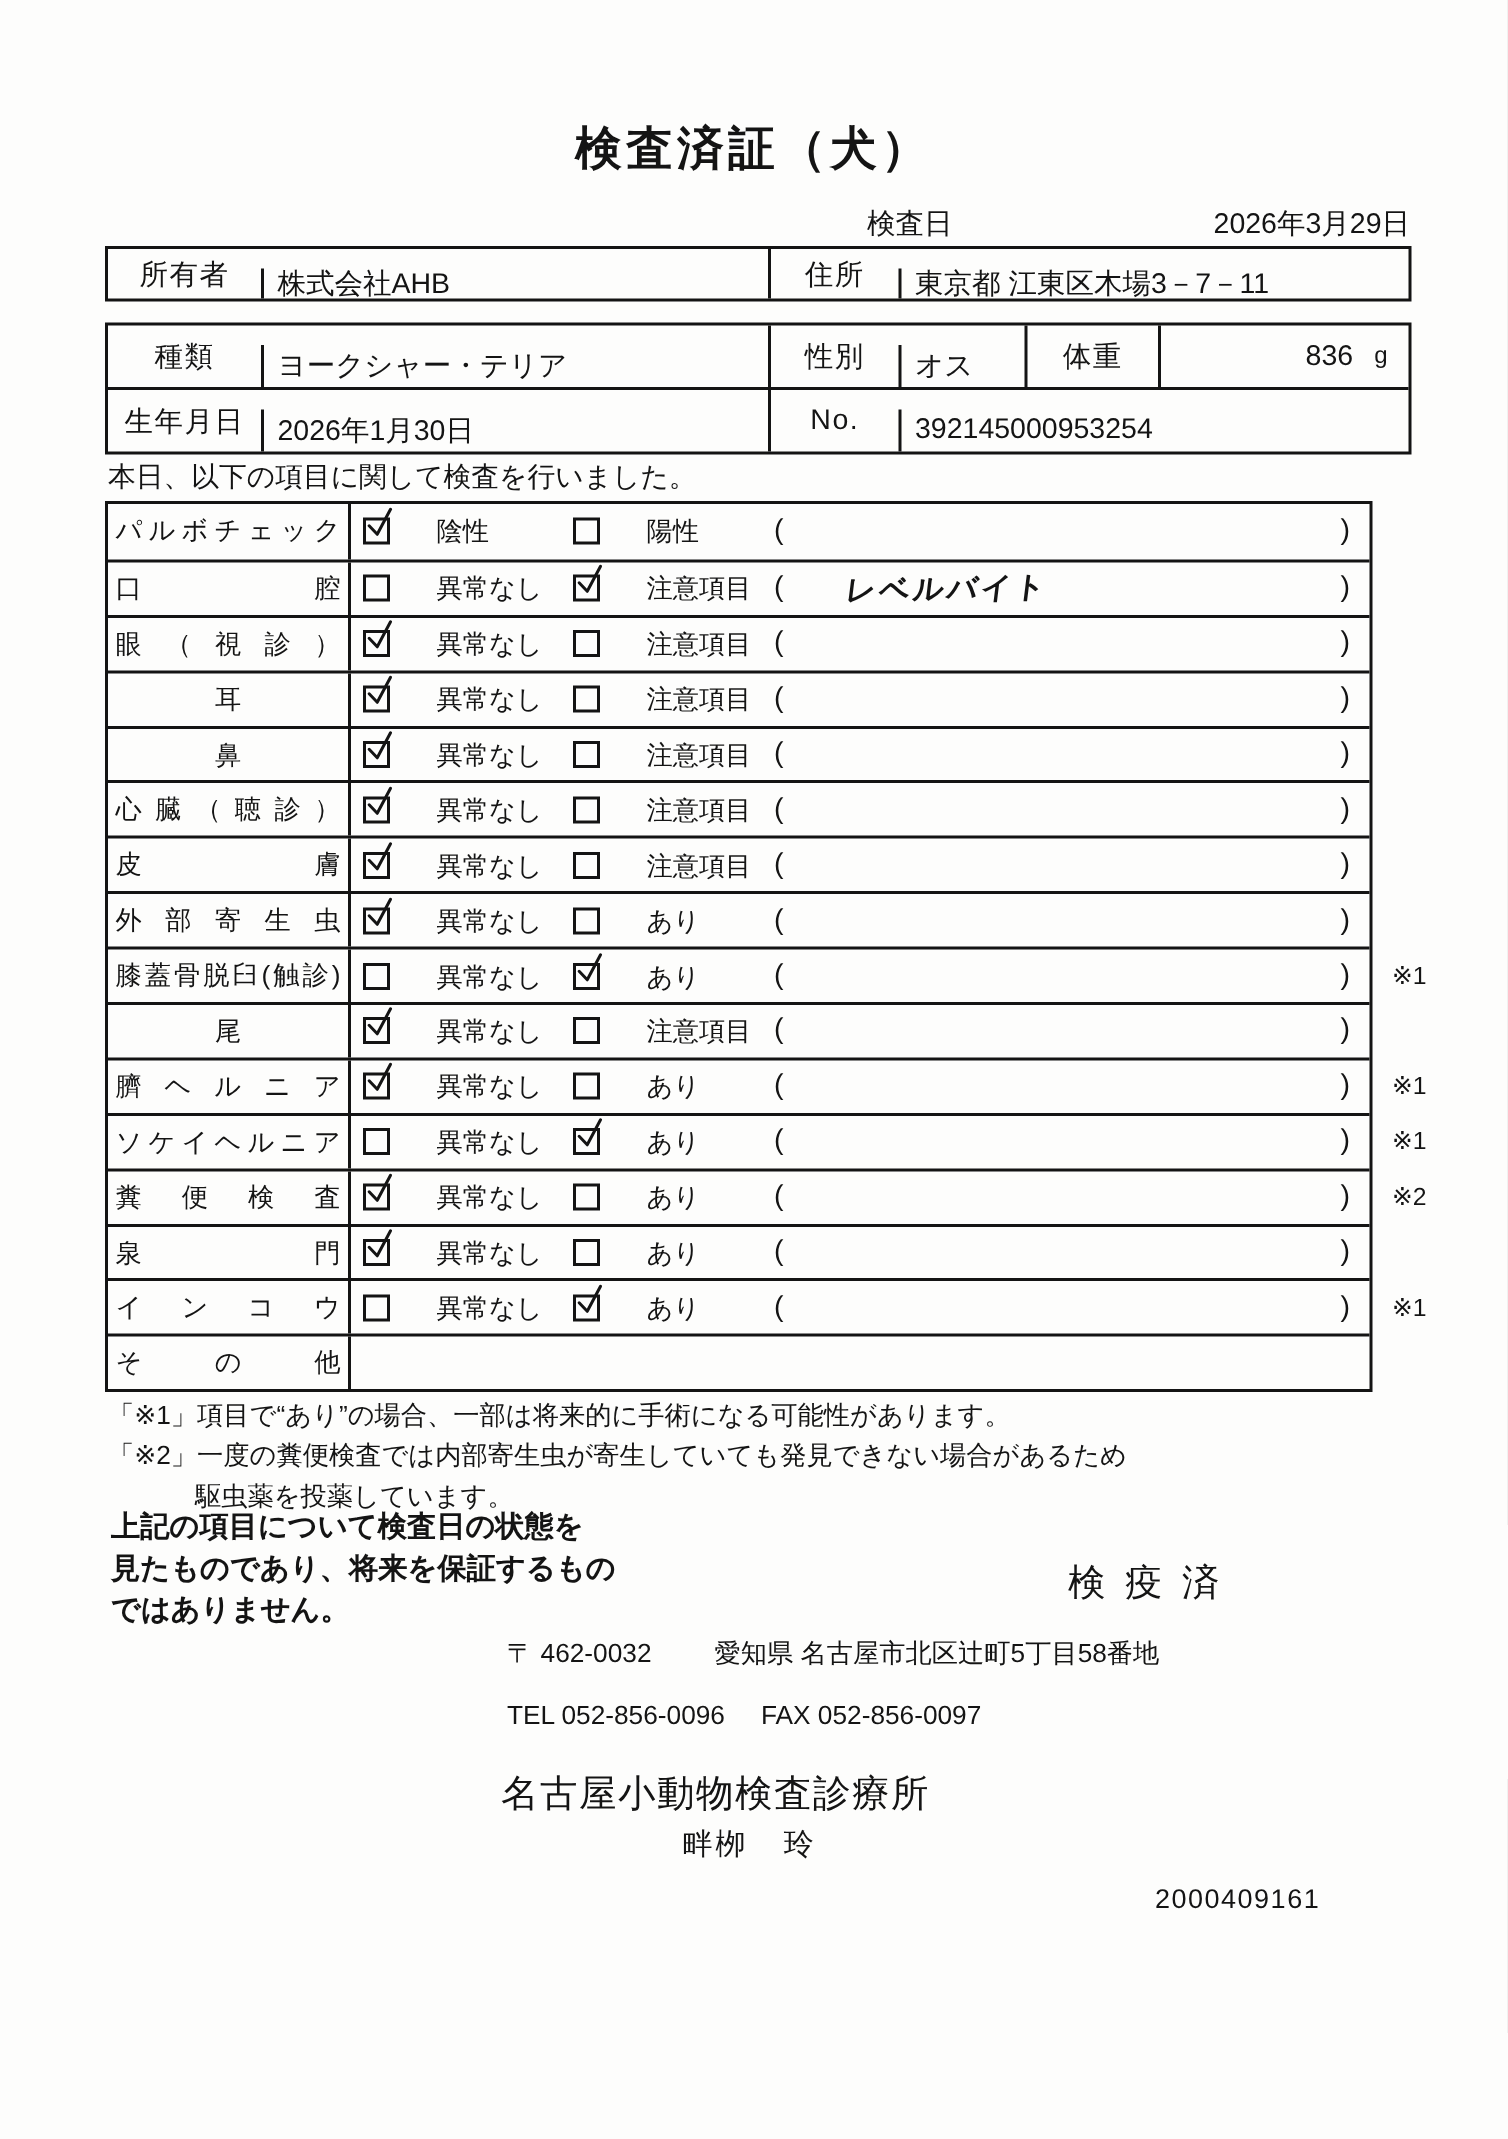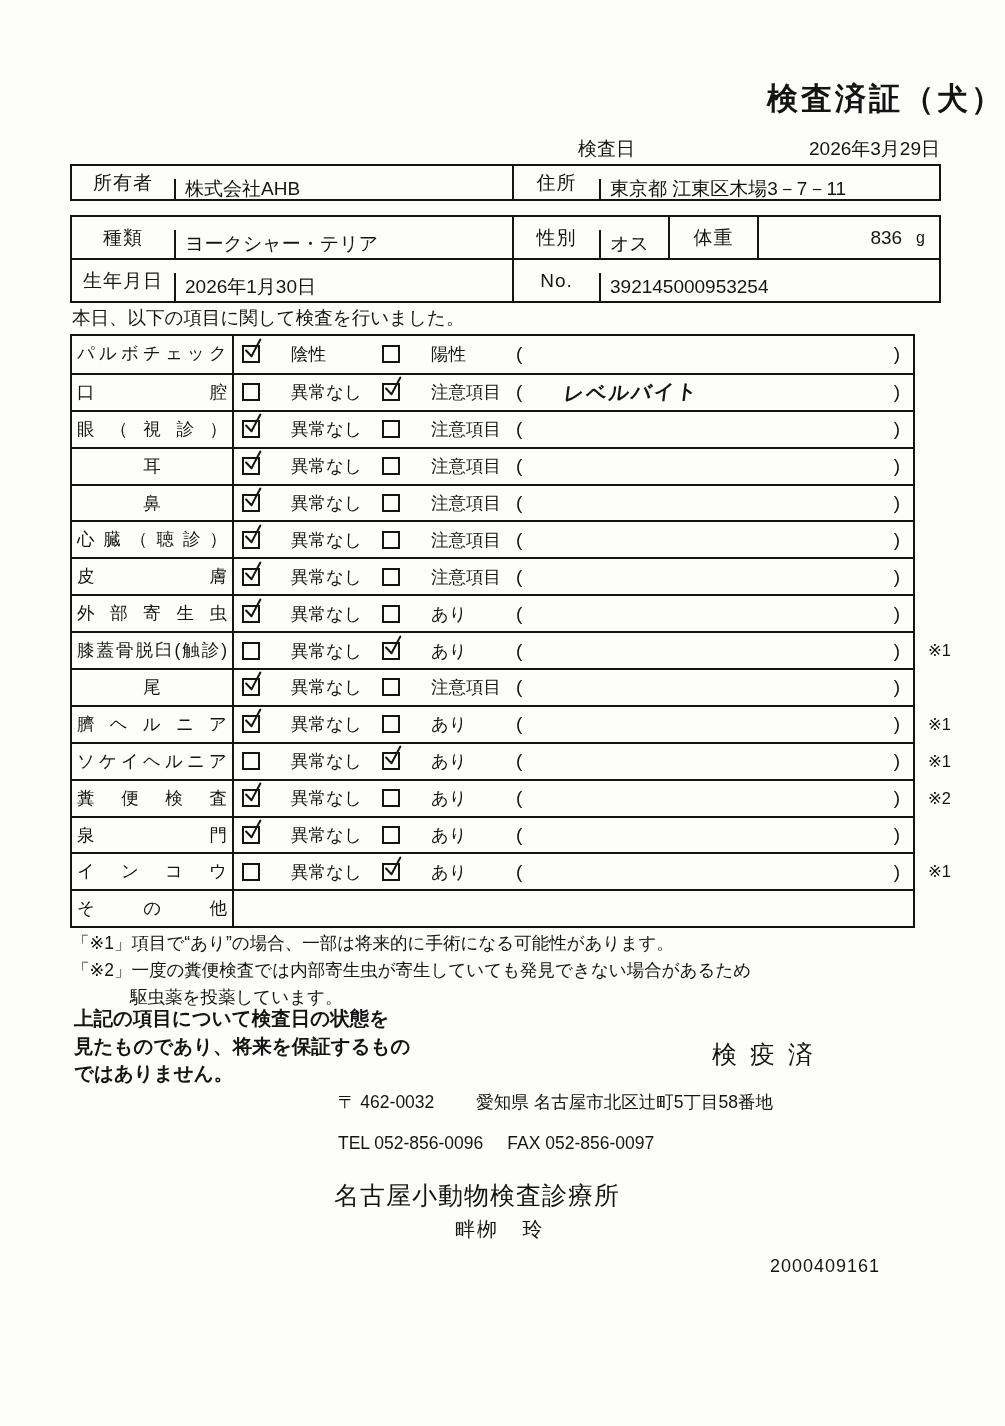"検査済証（犬）" .title { text-align: right -> center }
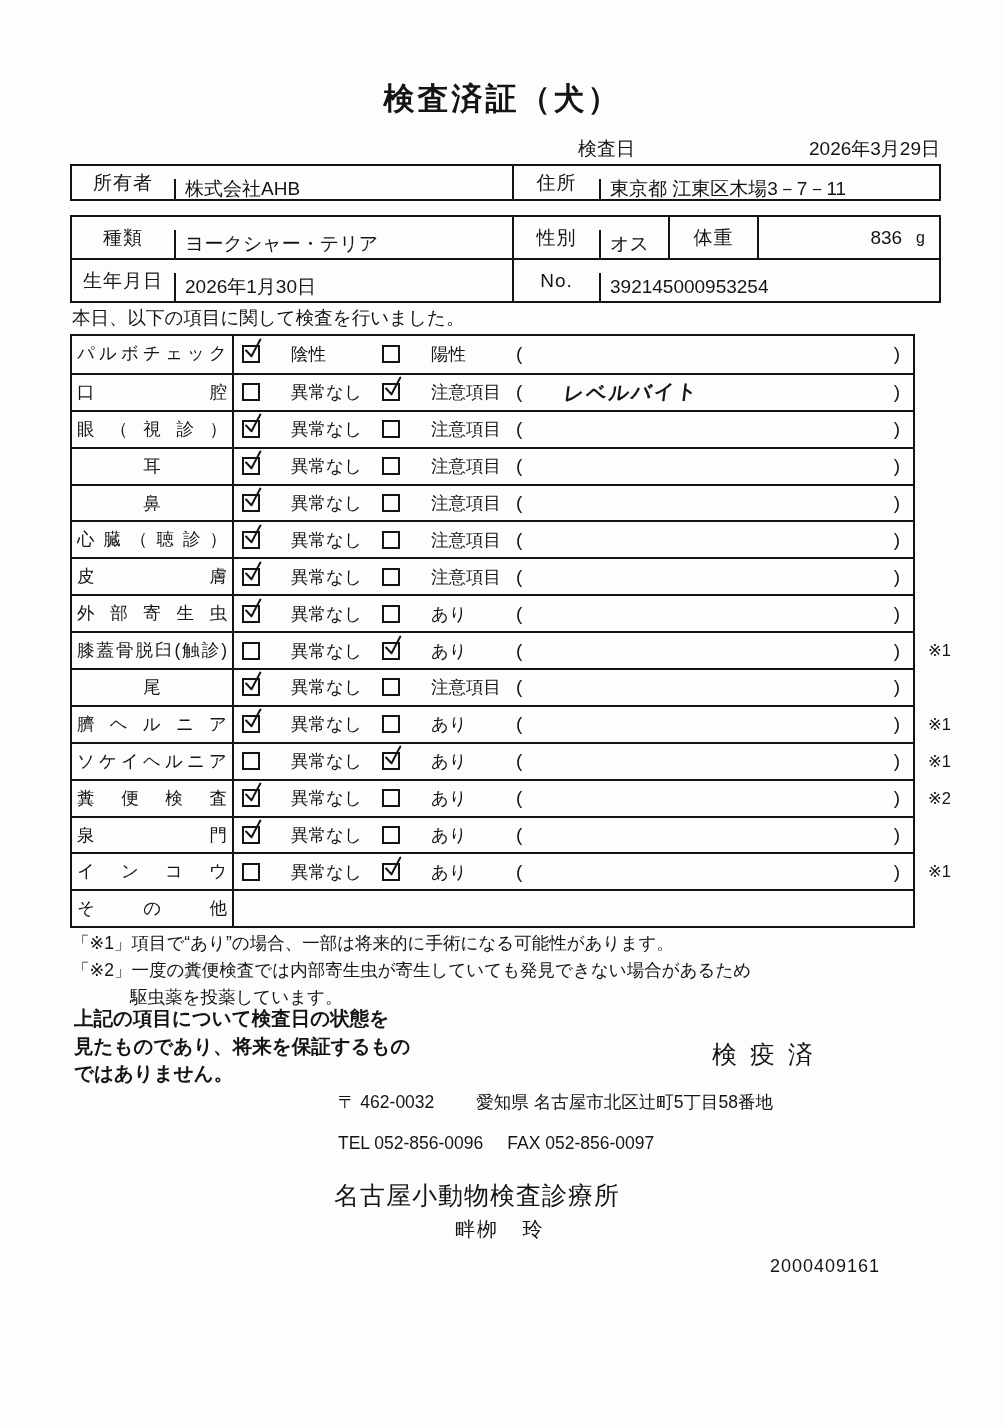"オス" .w-sex { width: 69px -> 84px }
